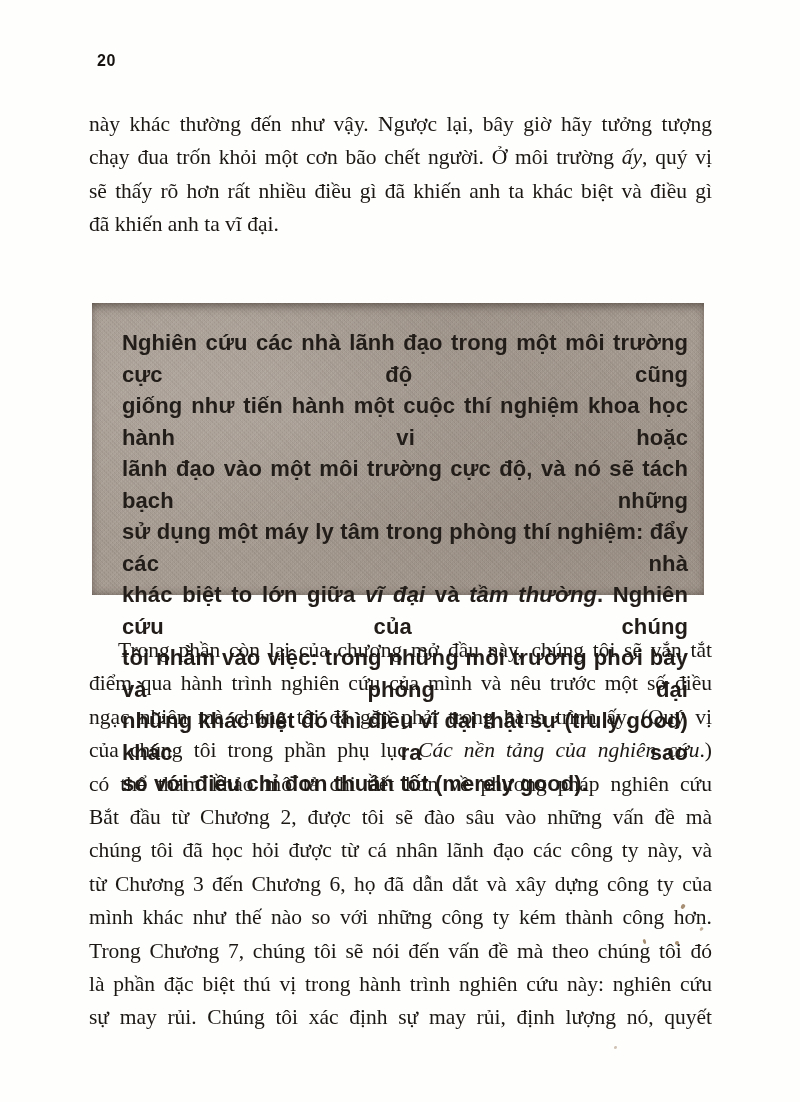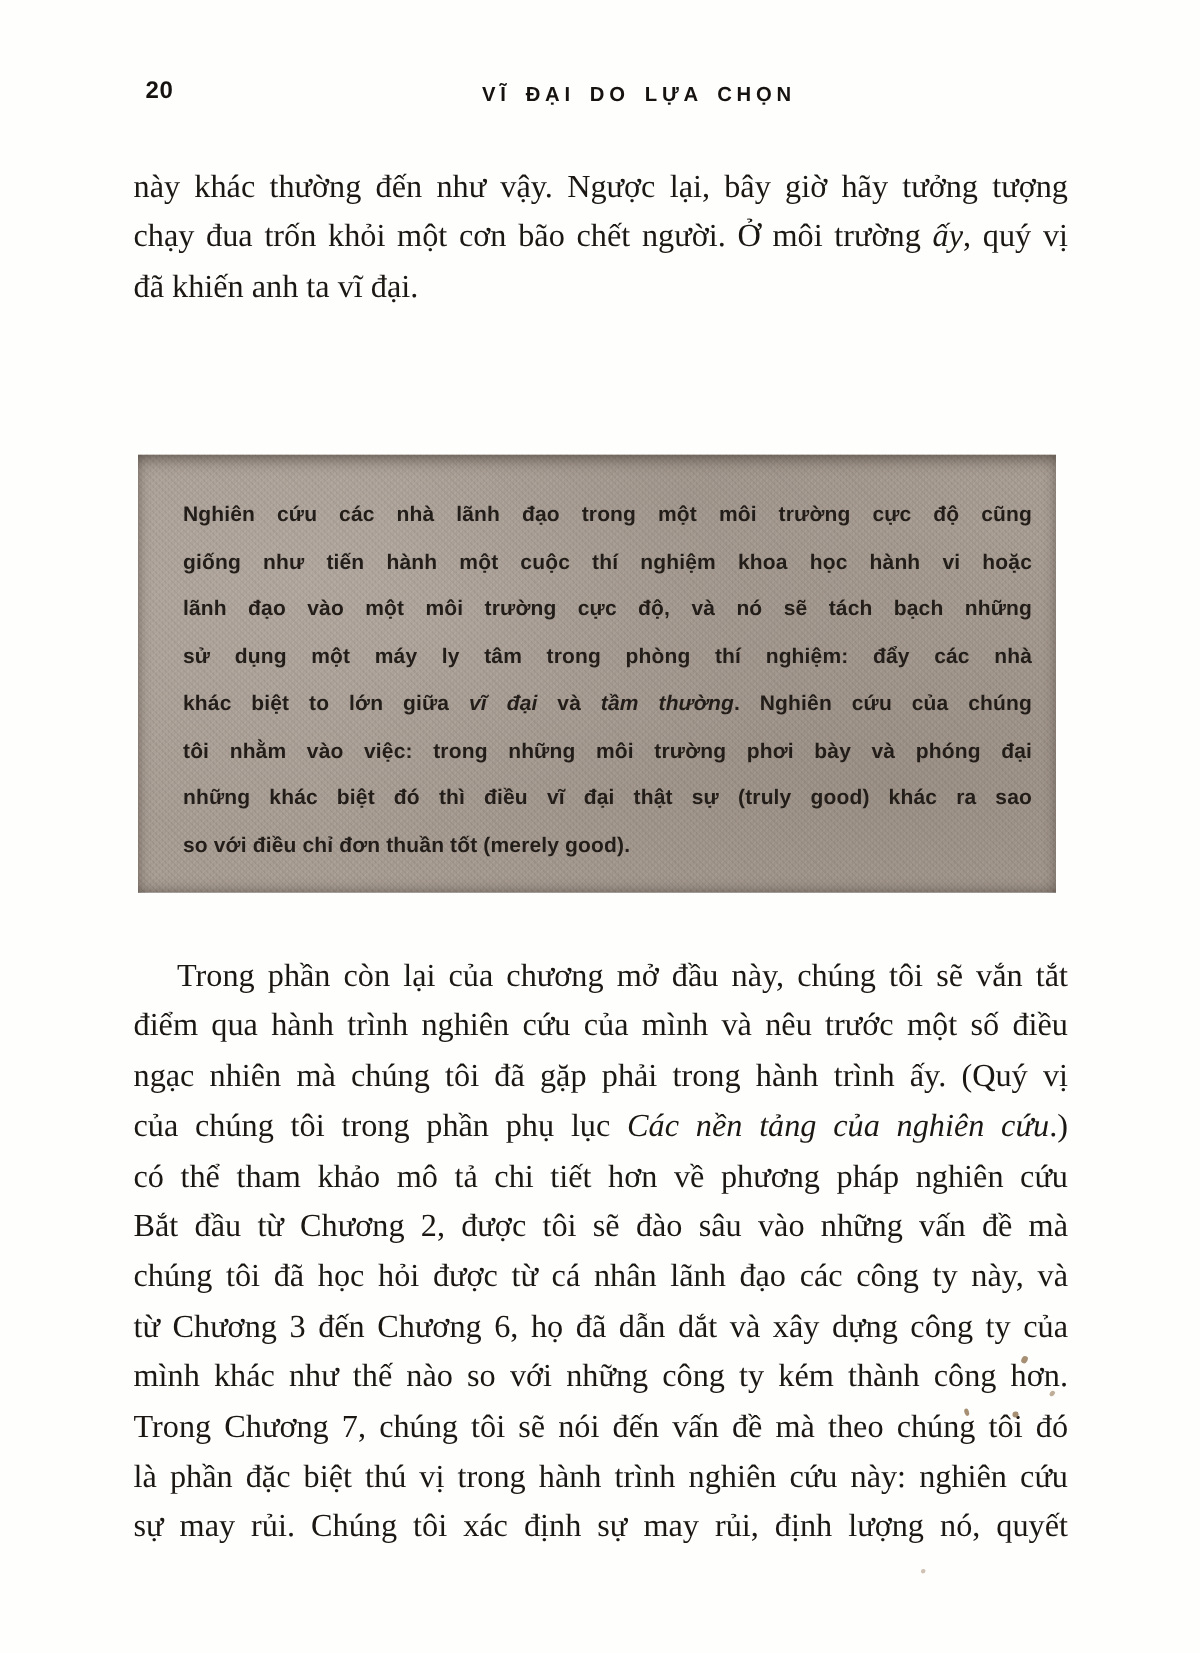"VĨ ĐẠI DO LỰA CHỌN" div.running-title { html: <div>VĨ ĐẠI DO LỰA CHỌN</div> -> none }
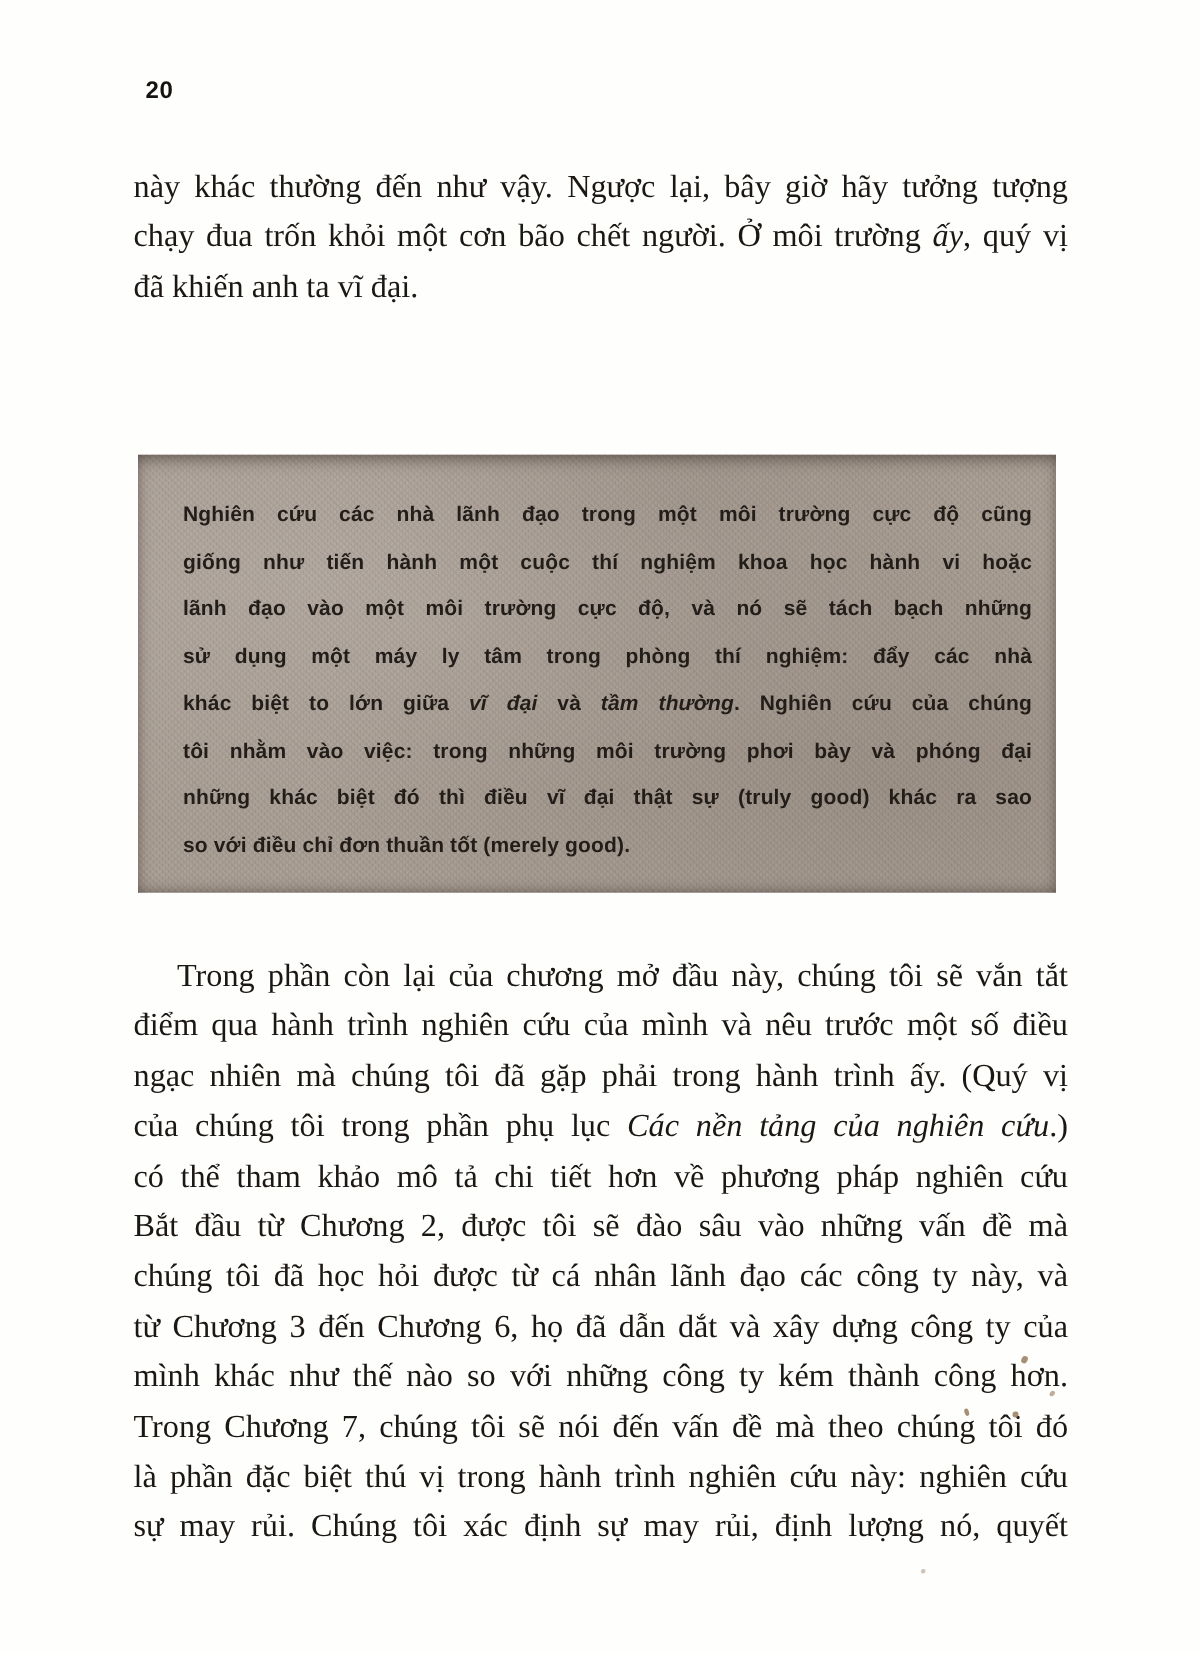"sẽ thấy rõ hơn rất" div.line { html: none -> <div><span>sẽ thấy rõ hơn rất nhiều điều gì đã khiến anh ta khác biệt và điều gì</span></div> }
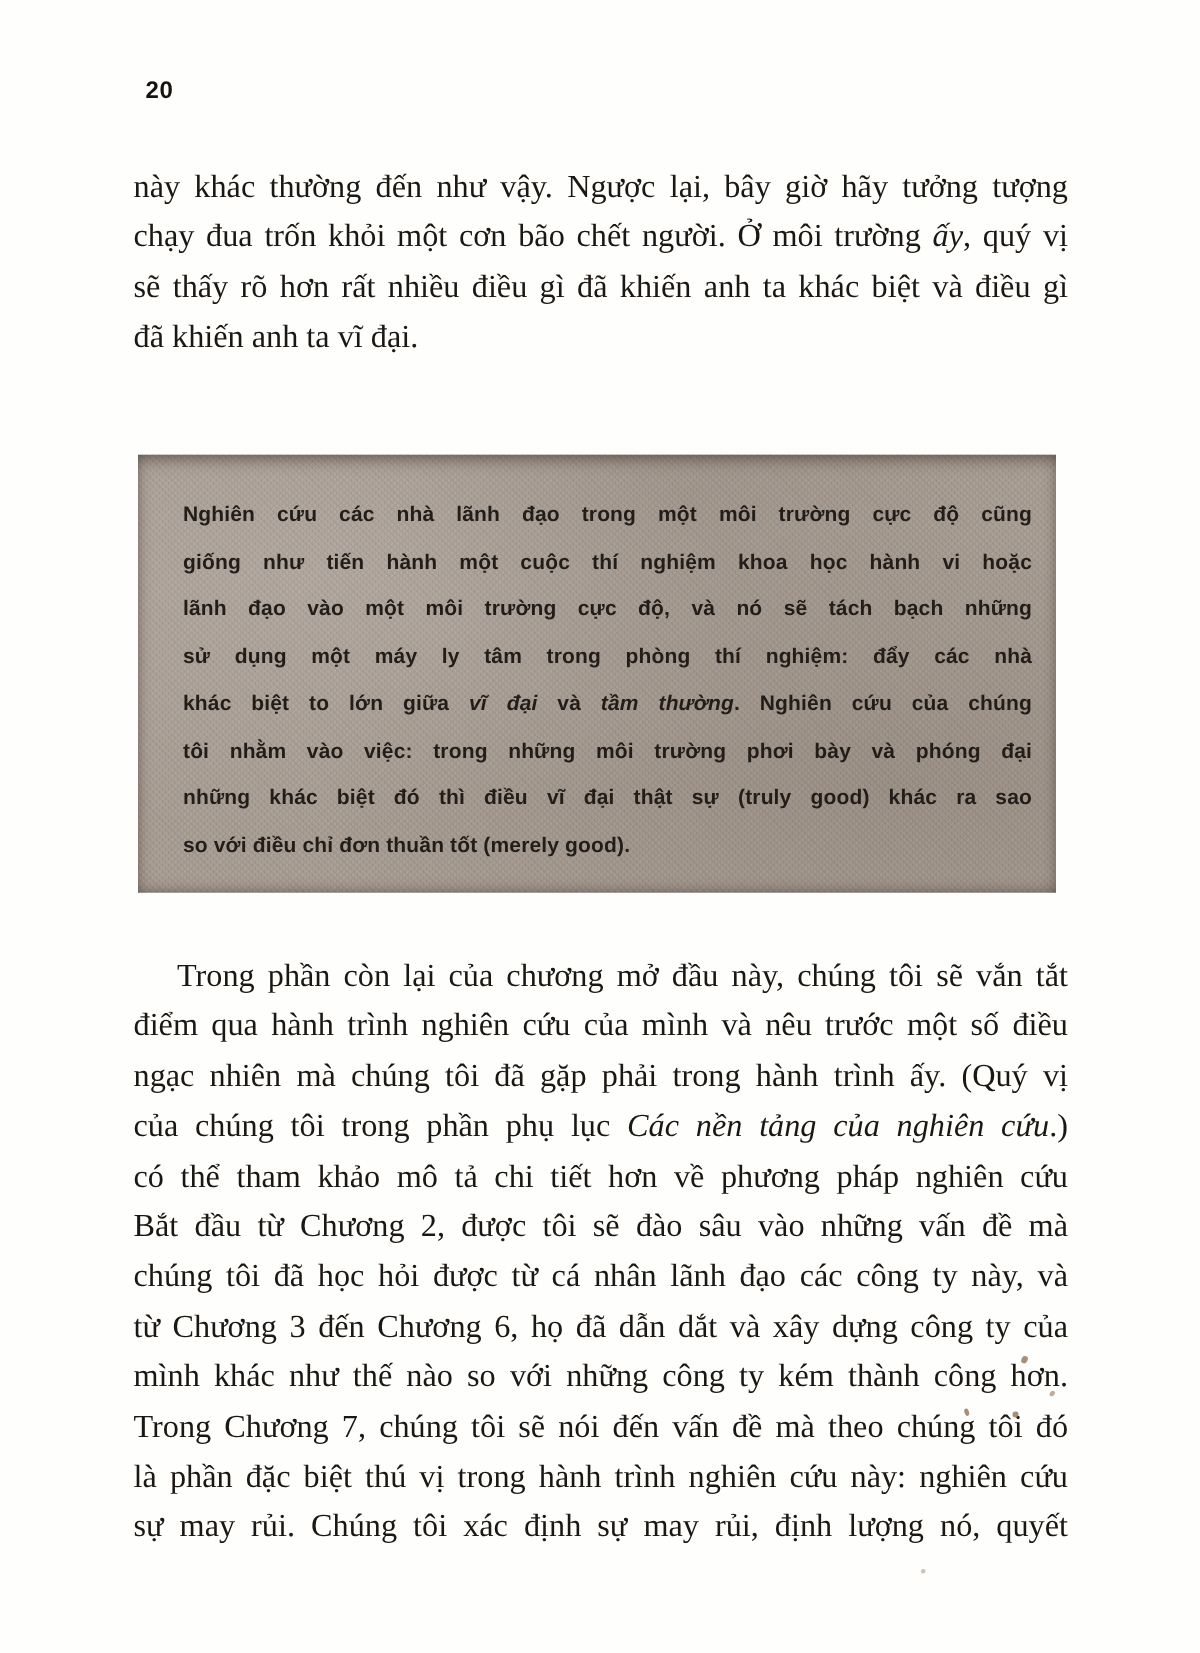"Nghiên cứu các nhà lãnh" .callout { font-size: 14px -> 22px }
